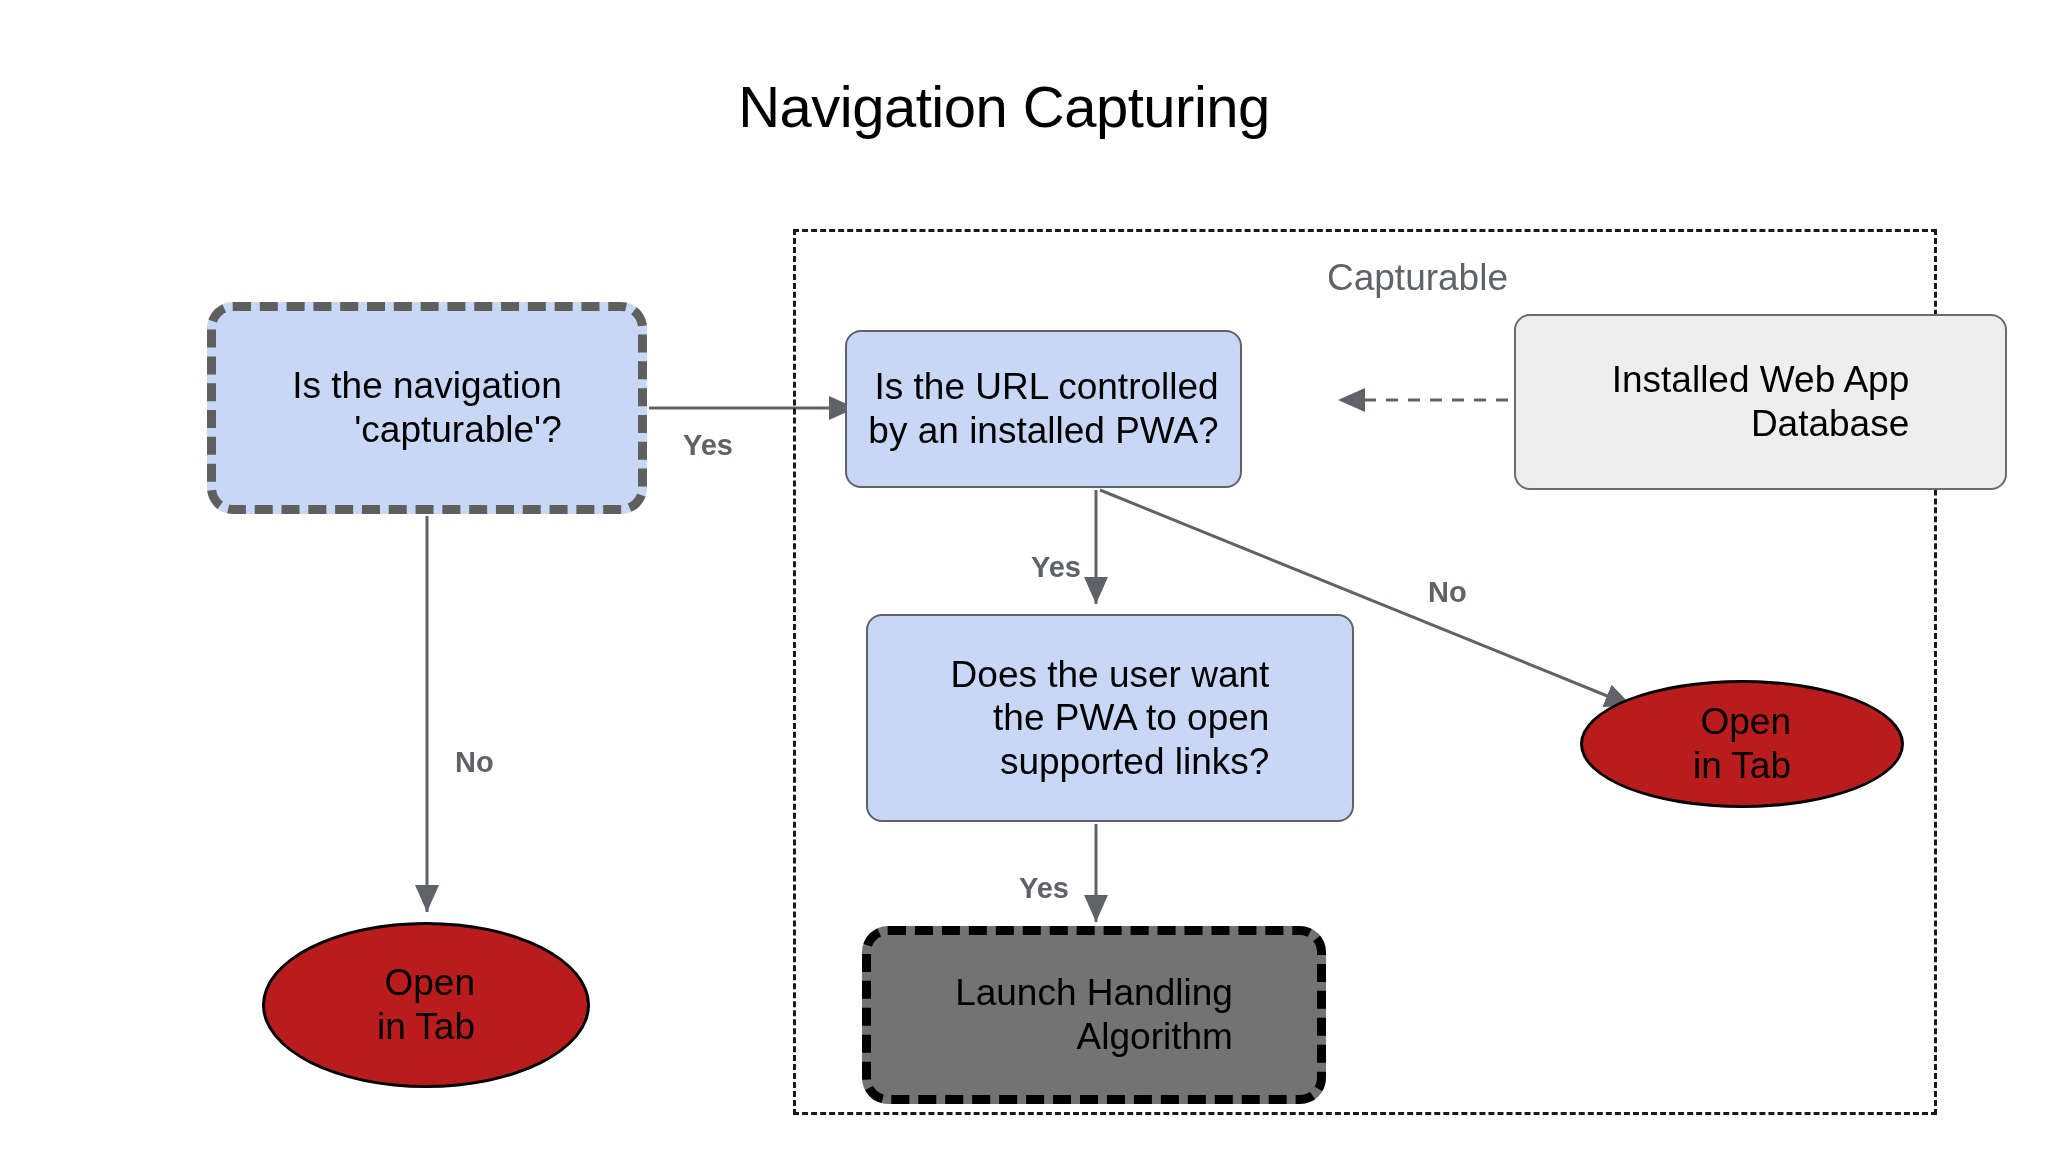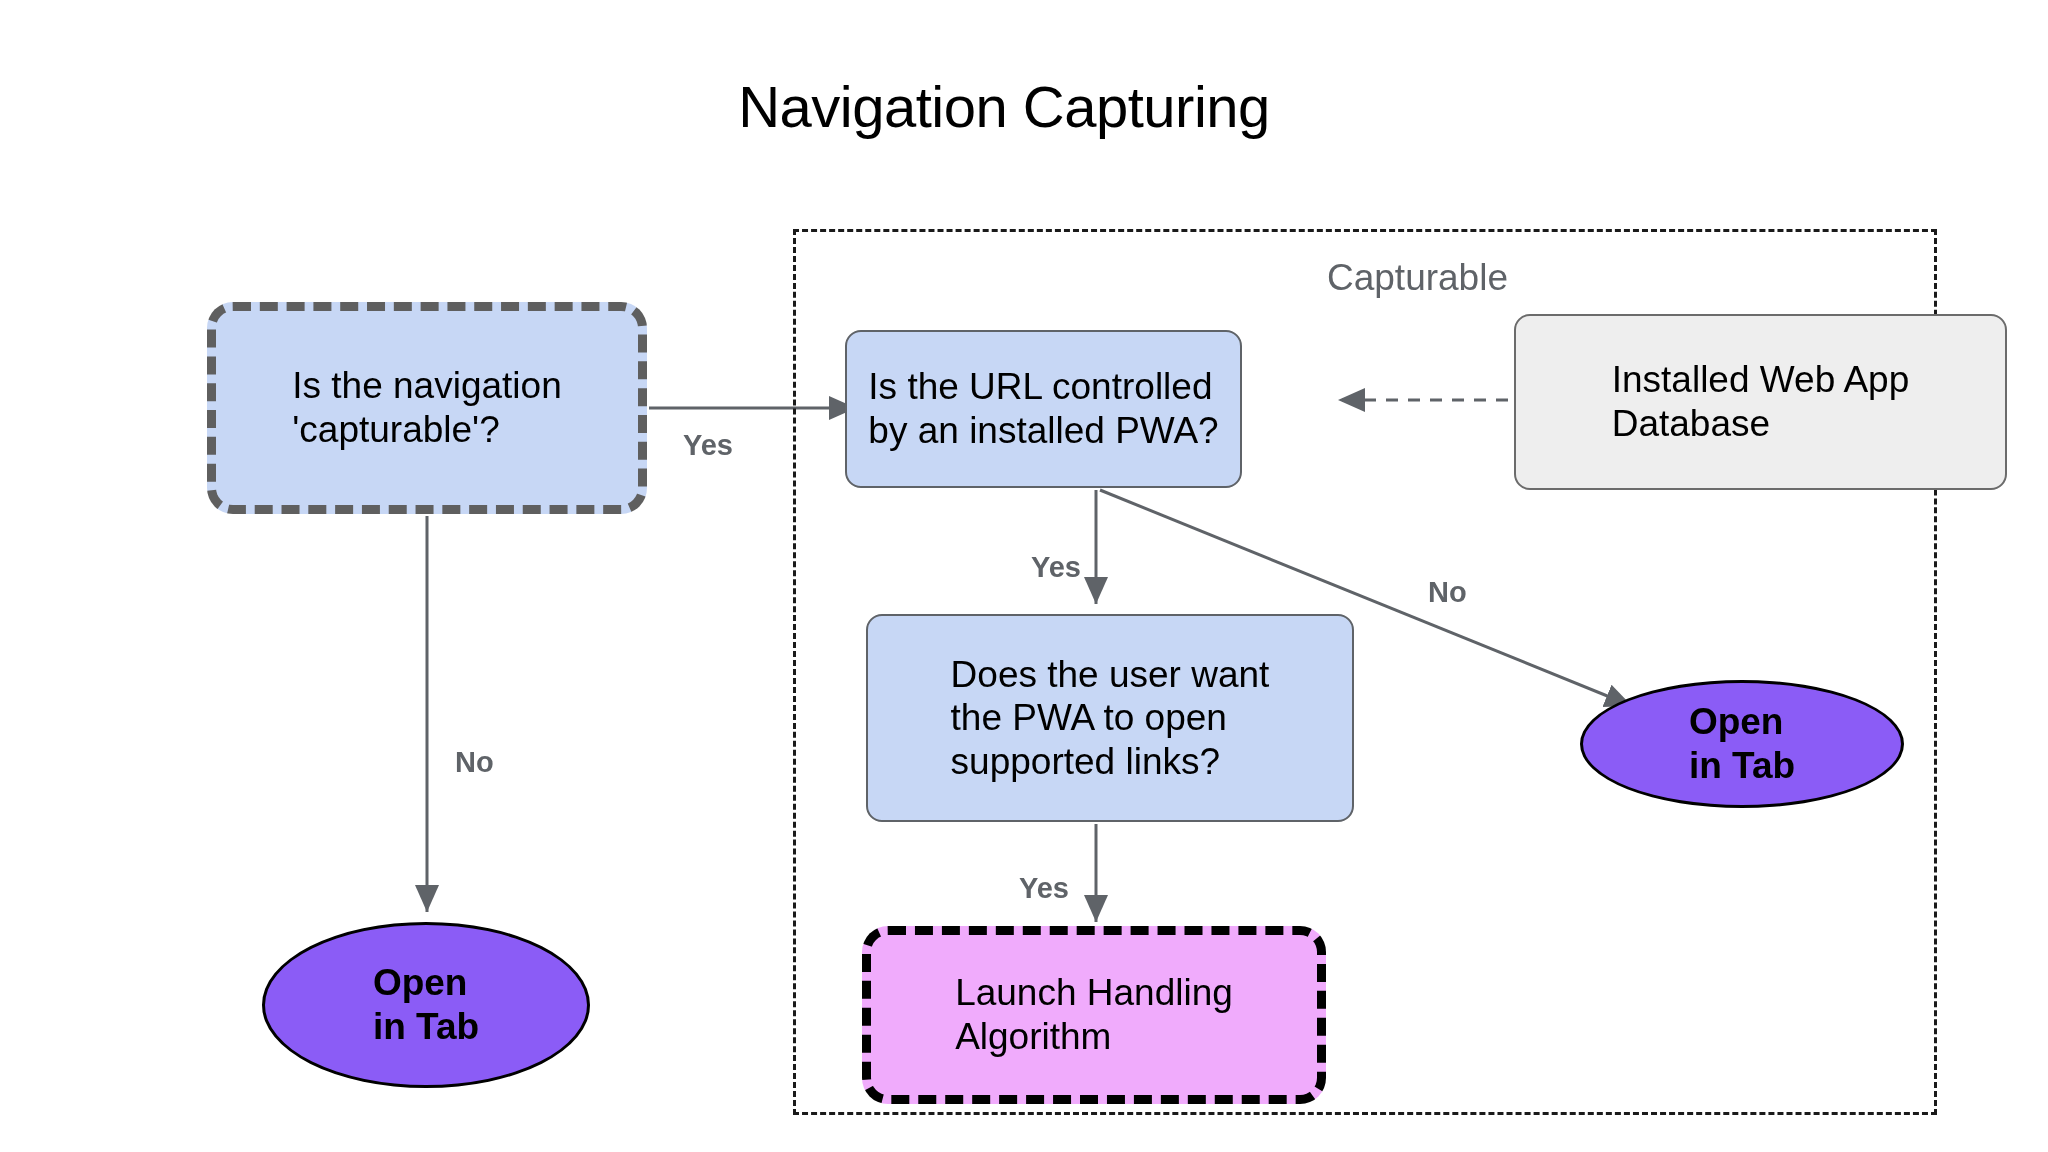"Is the navigation" .node { text-align: left -> right }
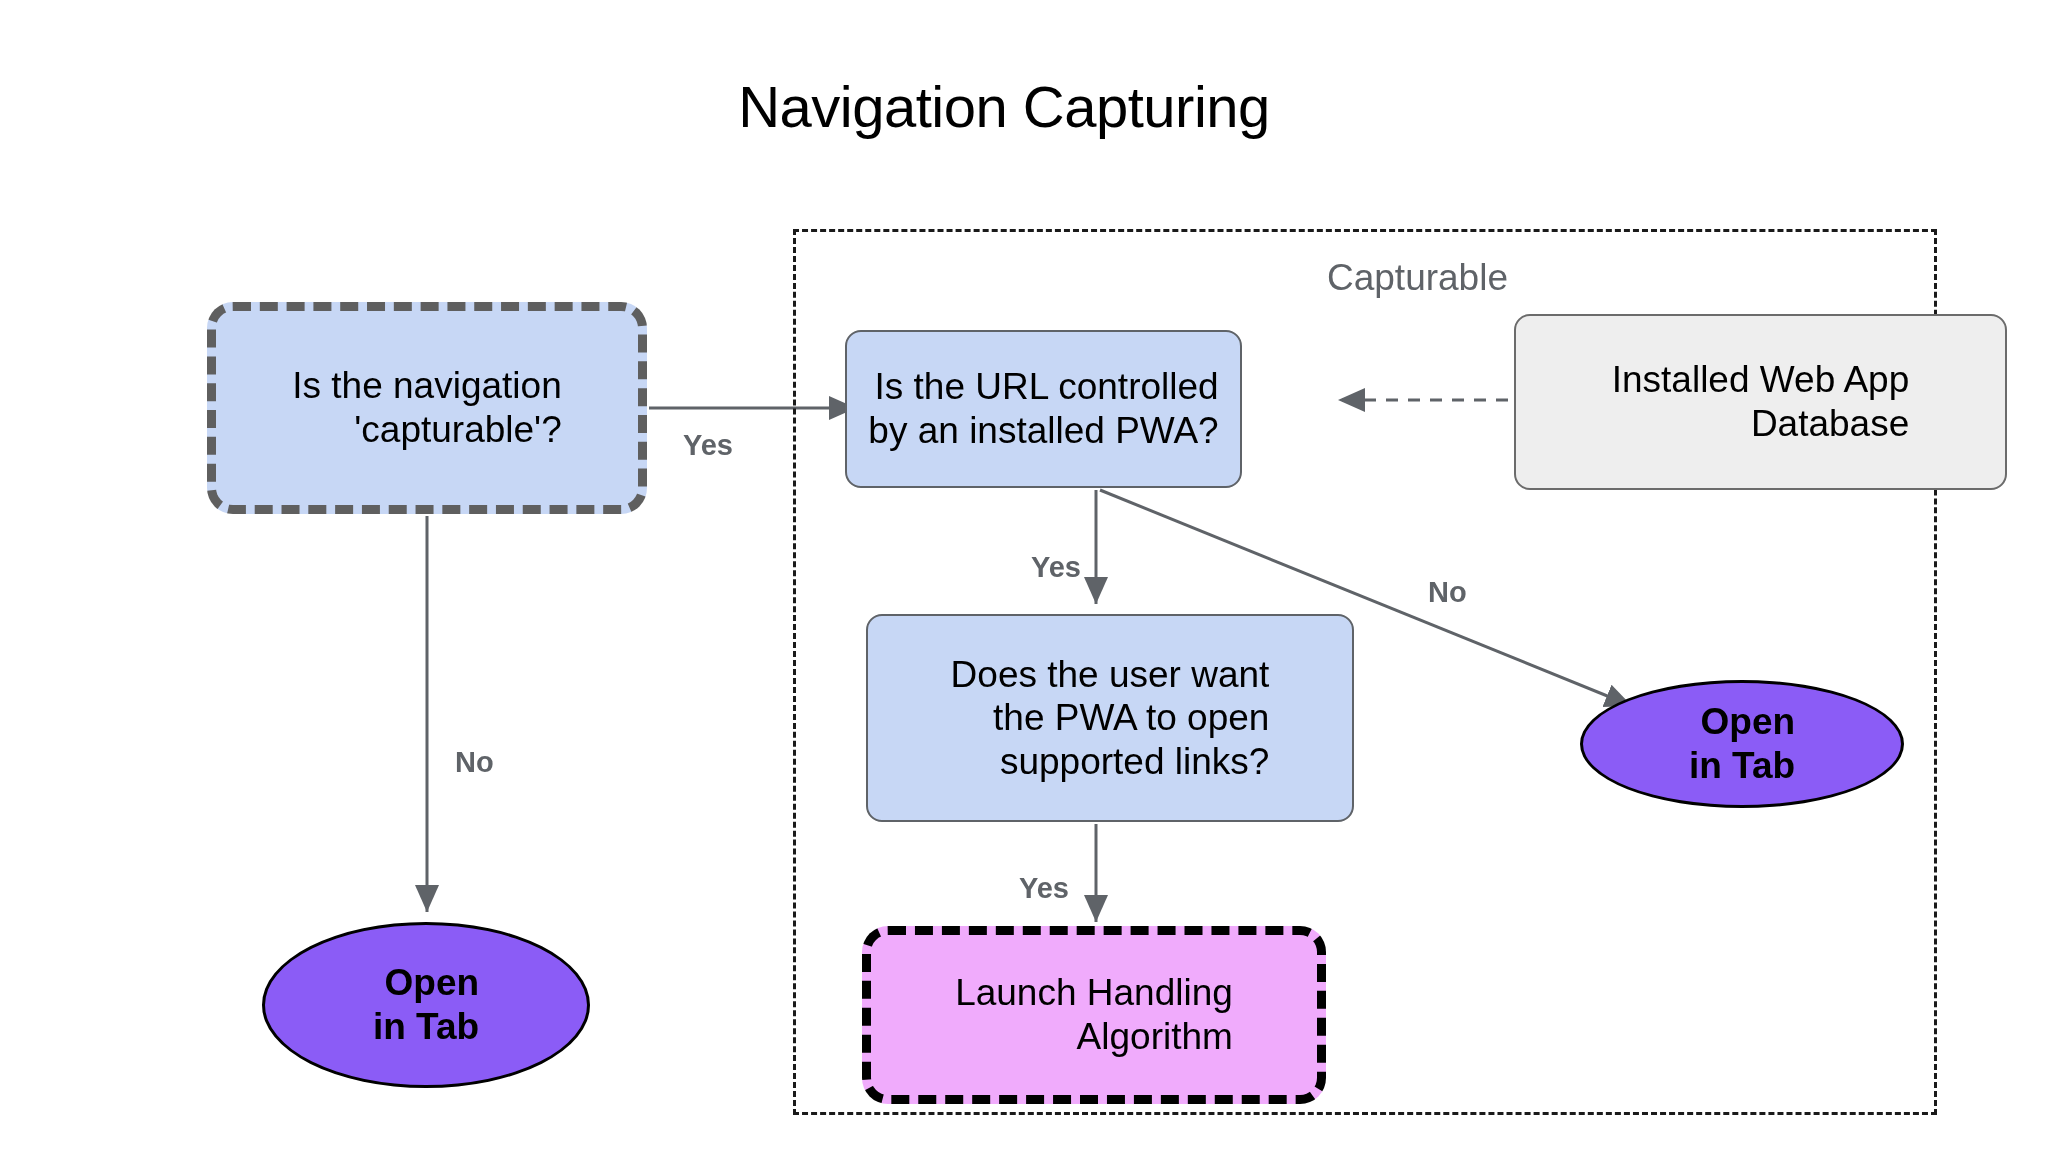"Open" .node-green-ellipse { background: #8b5cf6 -> #b91c1c; font-weight: bold -> none }
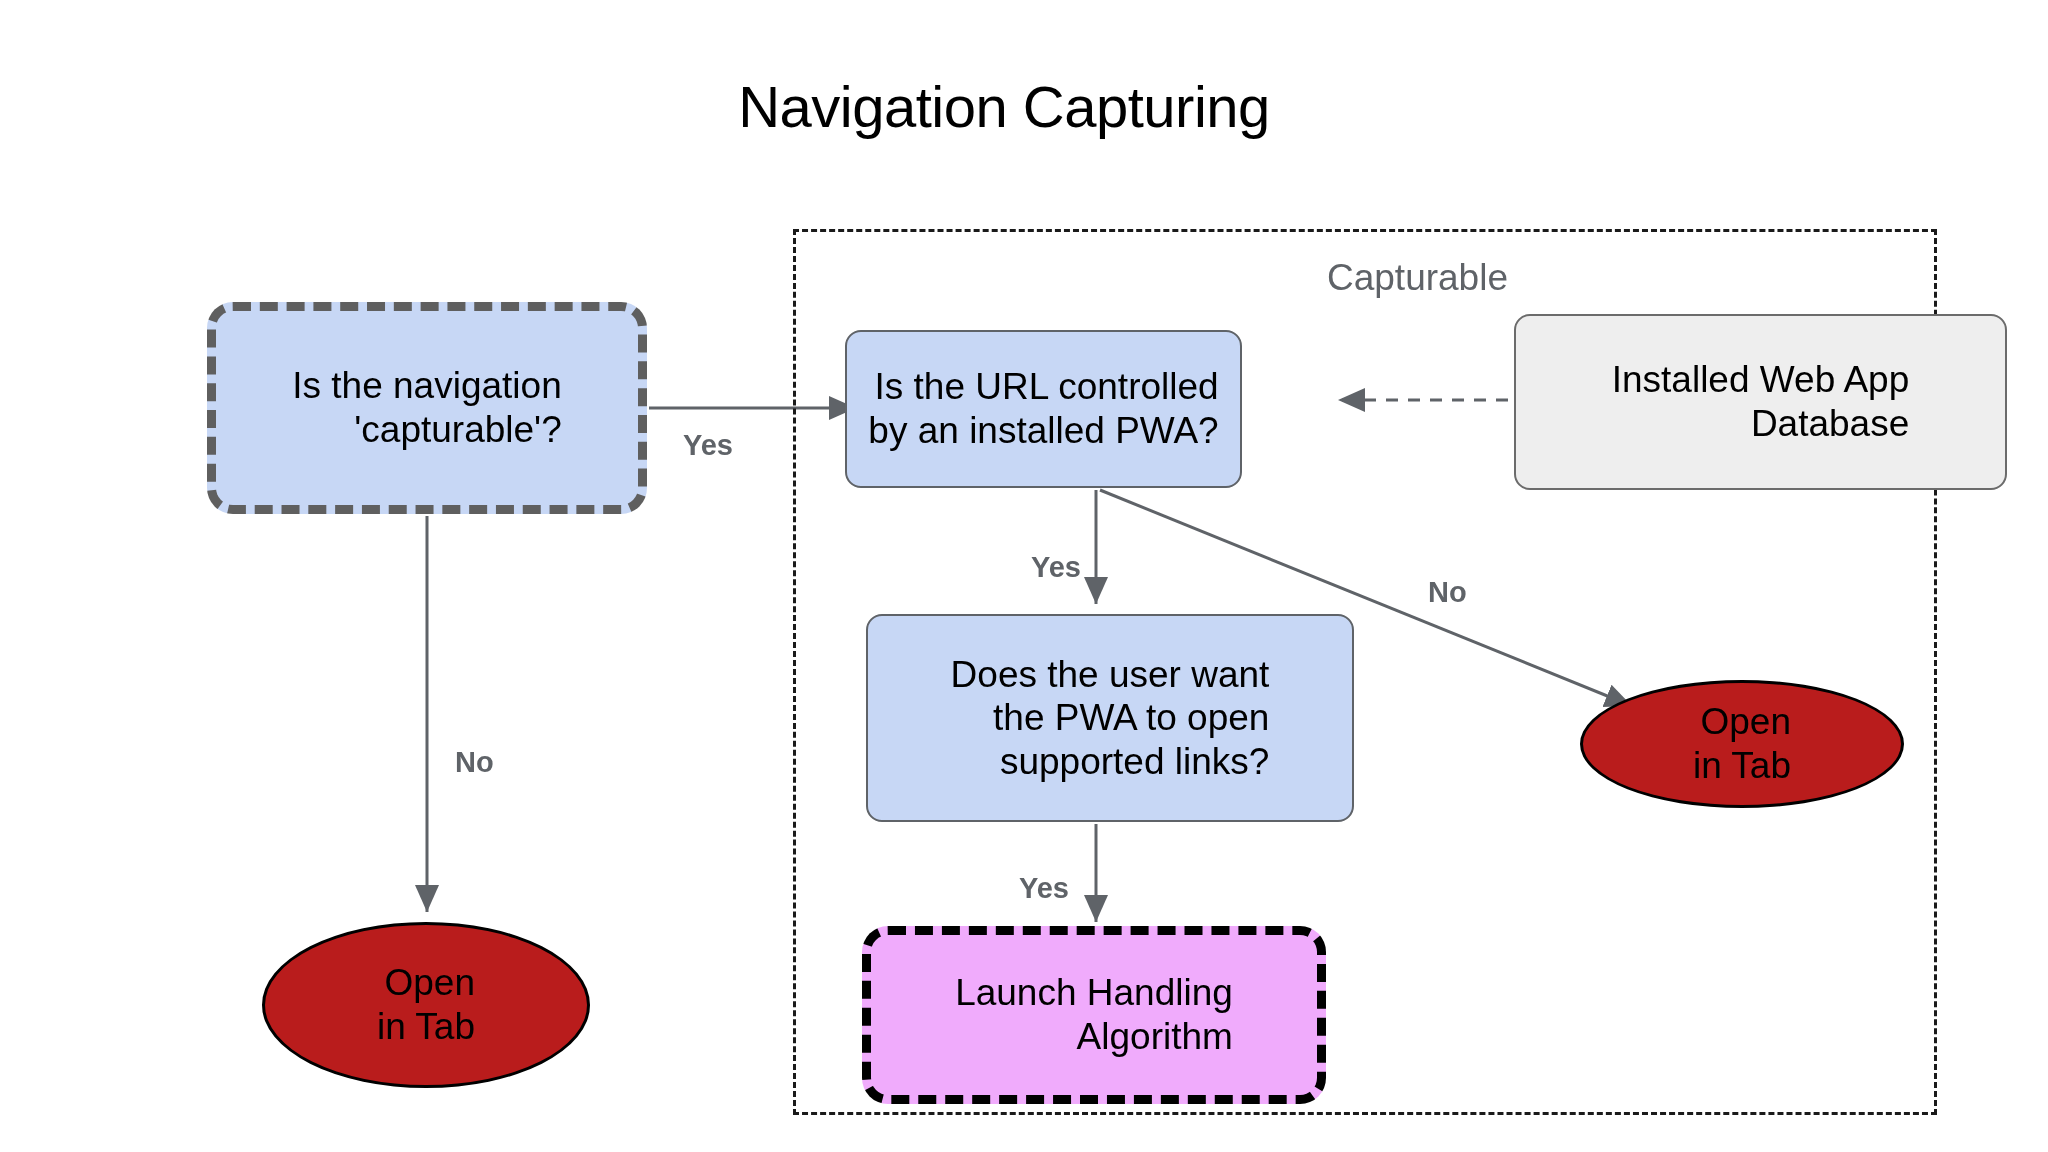"Launch Handling" .node-pink-dashed { background: #f0abfc -> #737373 }
